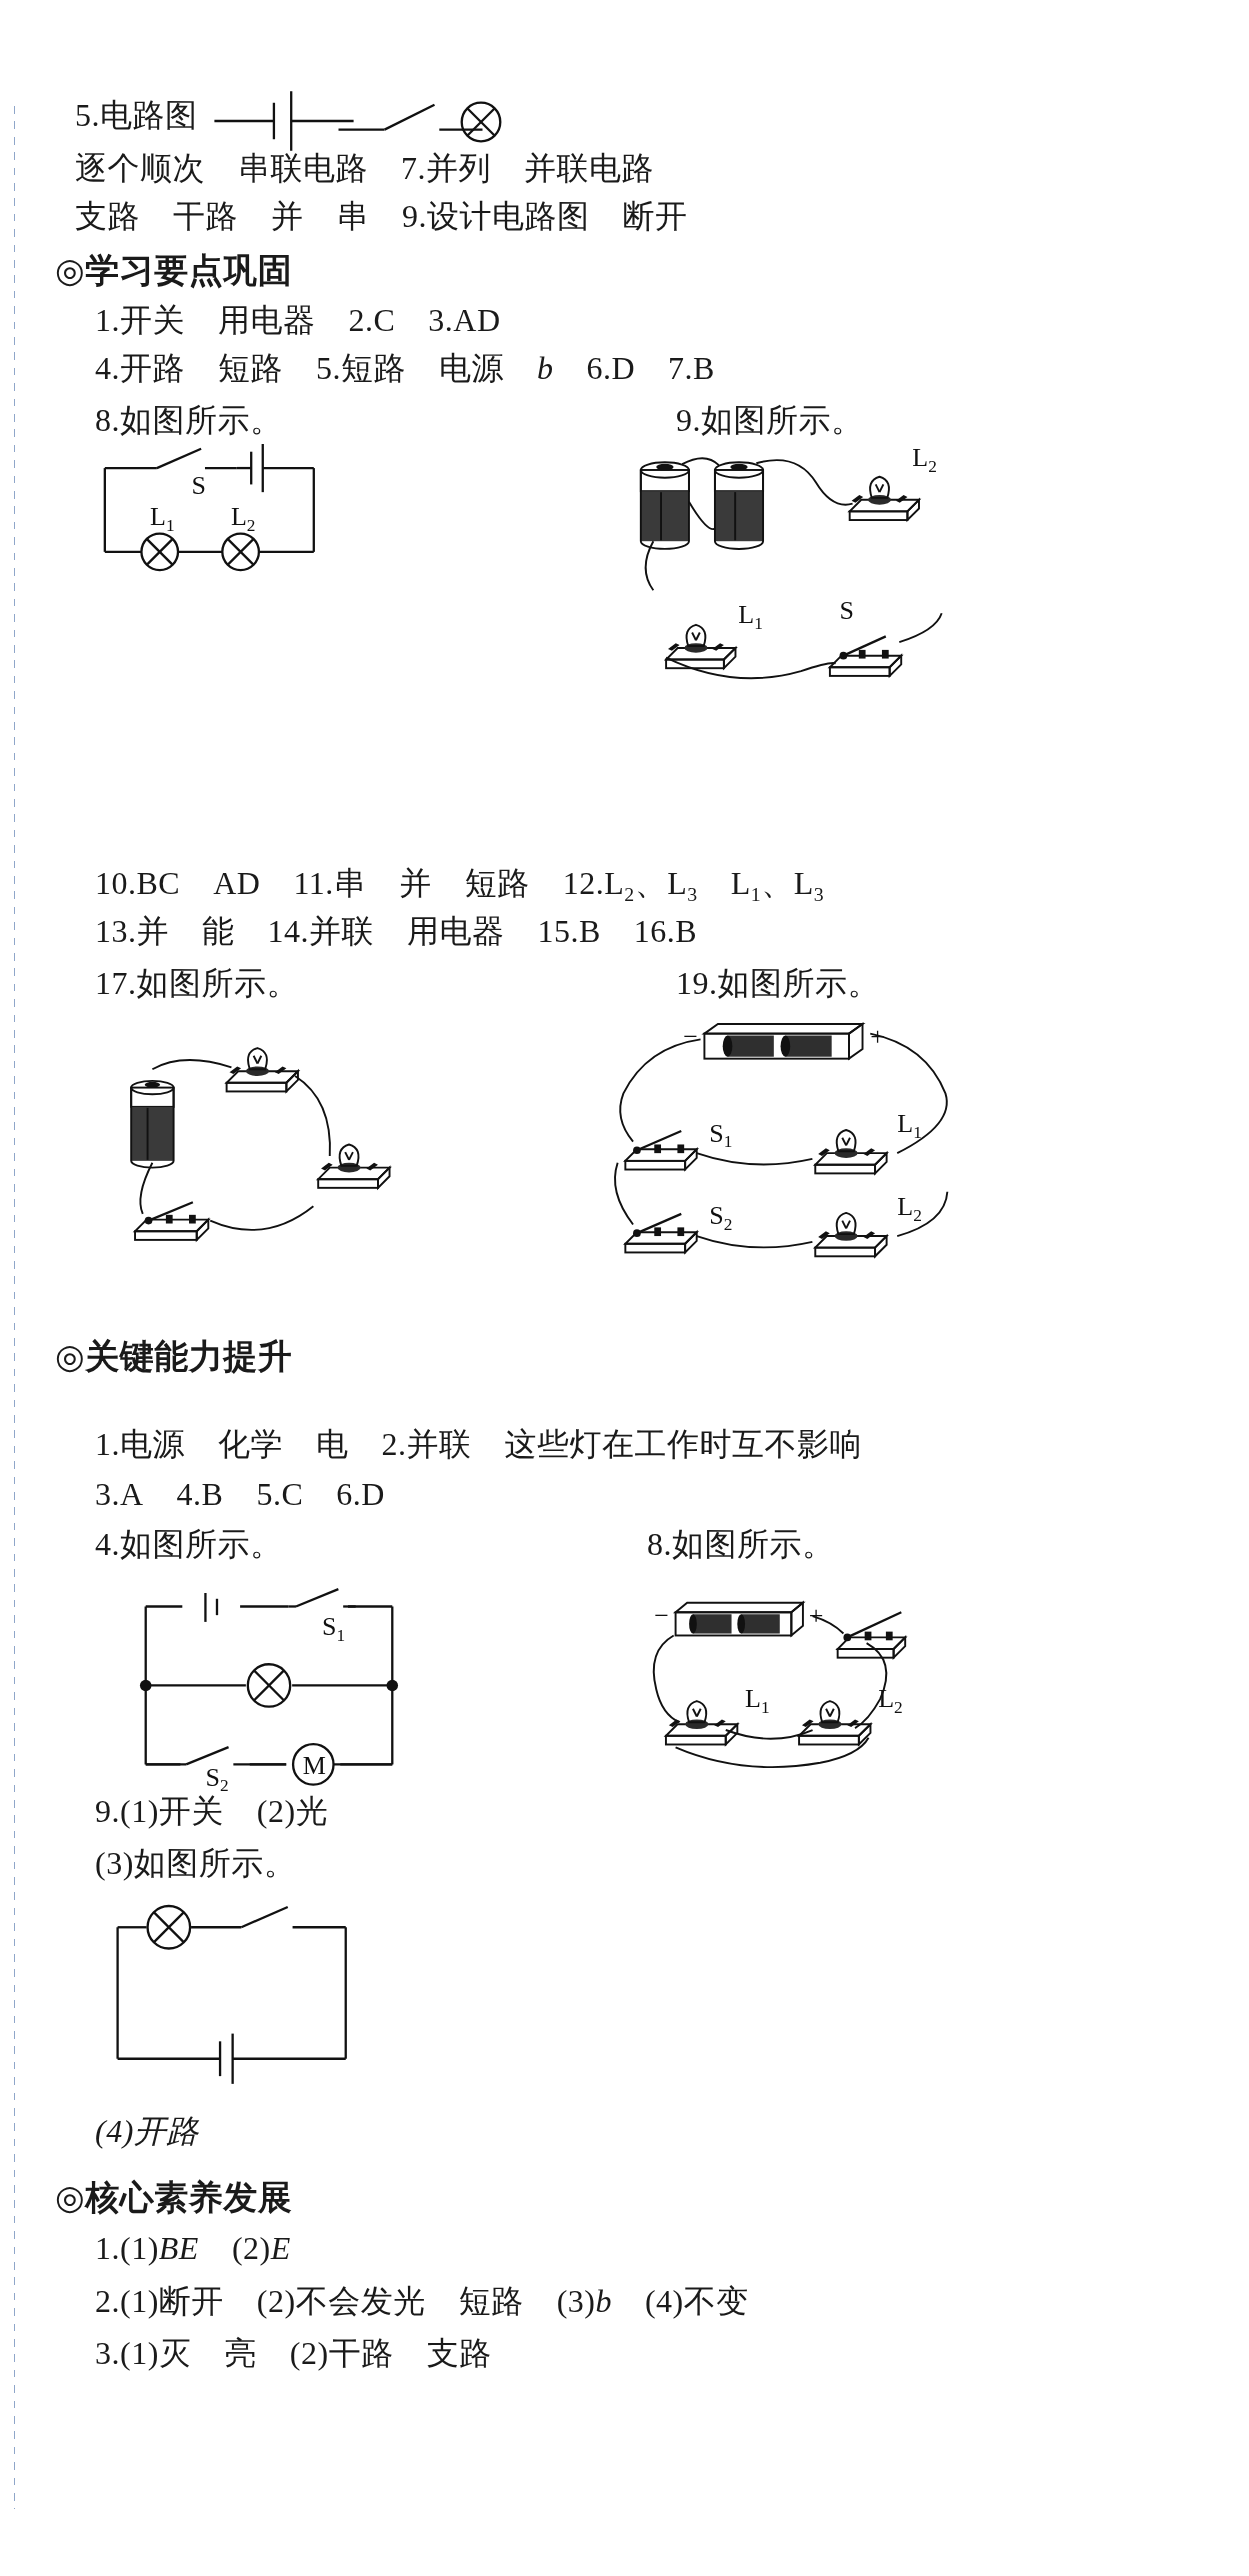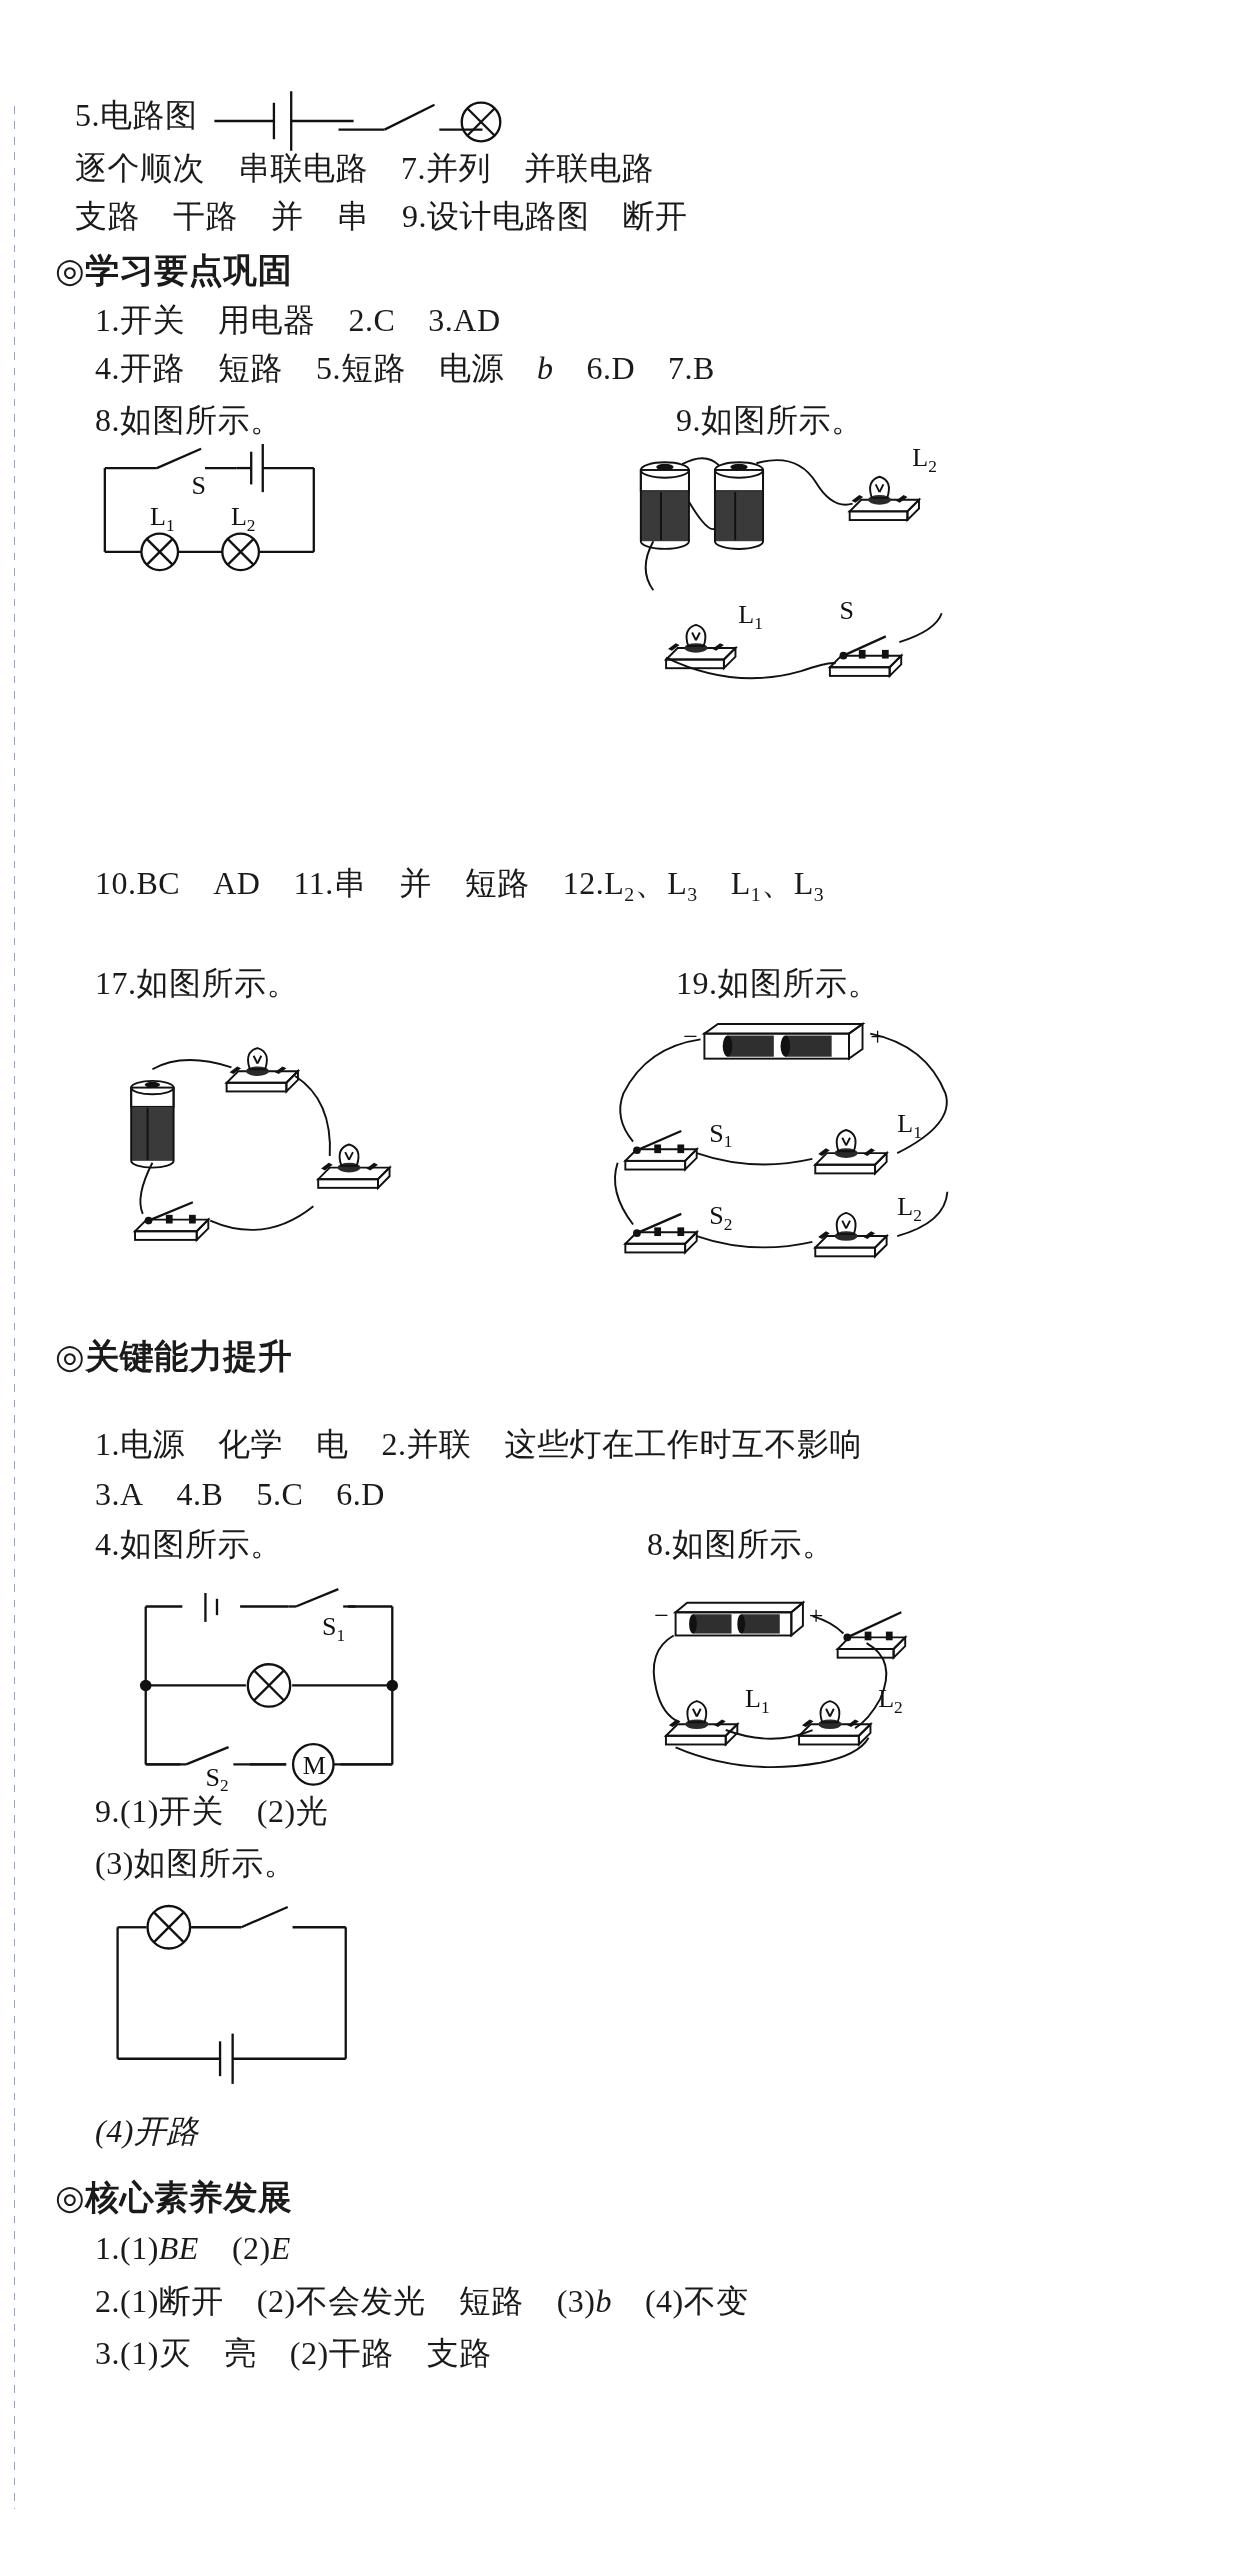"13.并 能 14.并联 用电器 15.B" div.line { html: none -> <div>13.并 能 14.并联 用电器 15.B 16.B</div> }
